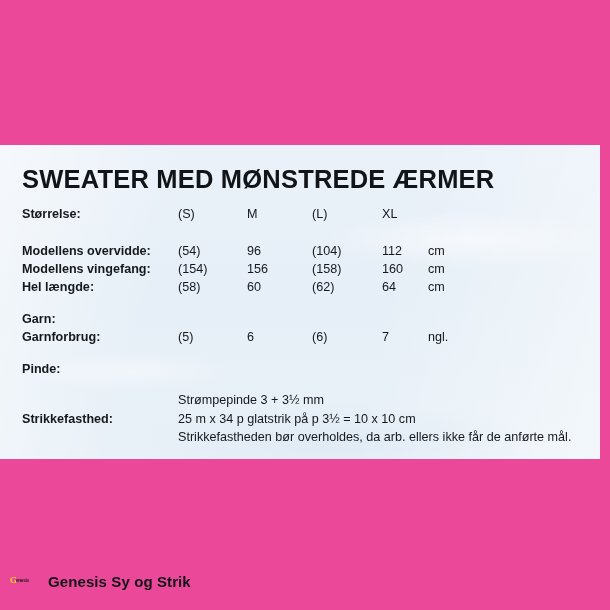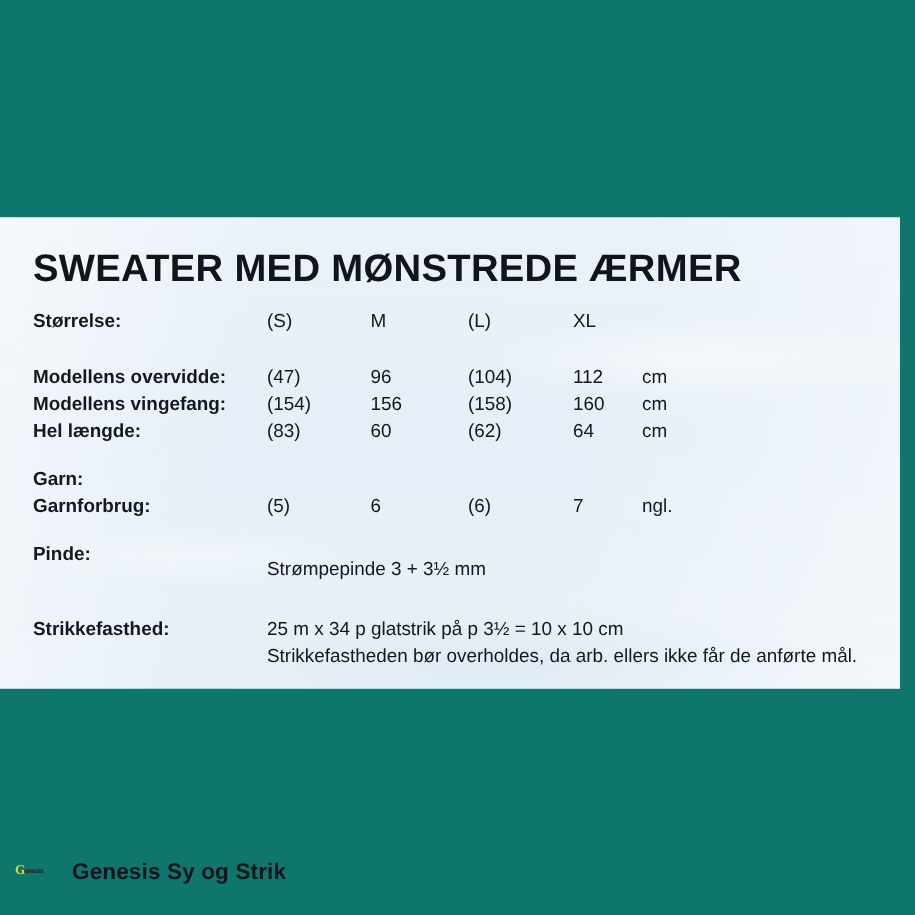"SWEATER MED MØNSTREDE ÆRMER" #page { background: #0f766e -> #ec4899 }
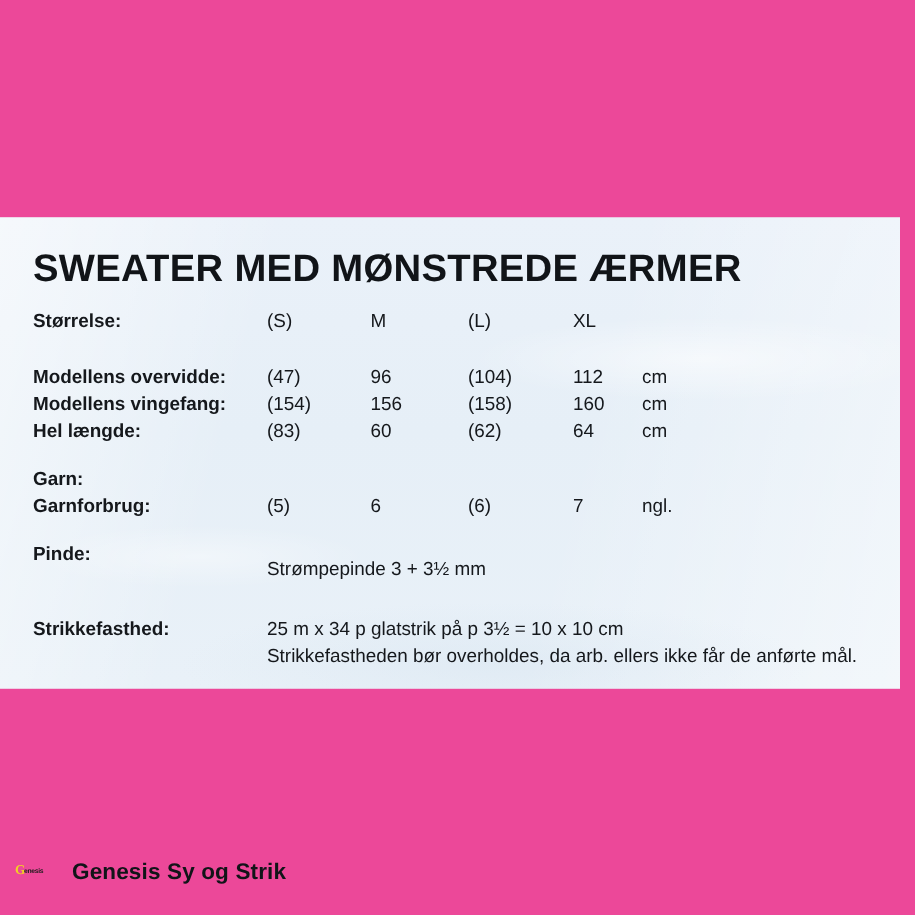"(47)" span.c { text: 47 -> 54 }
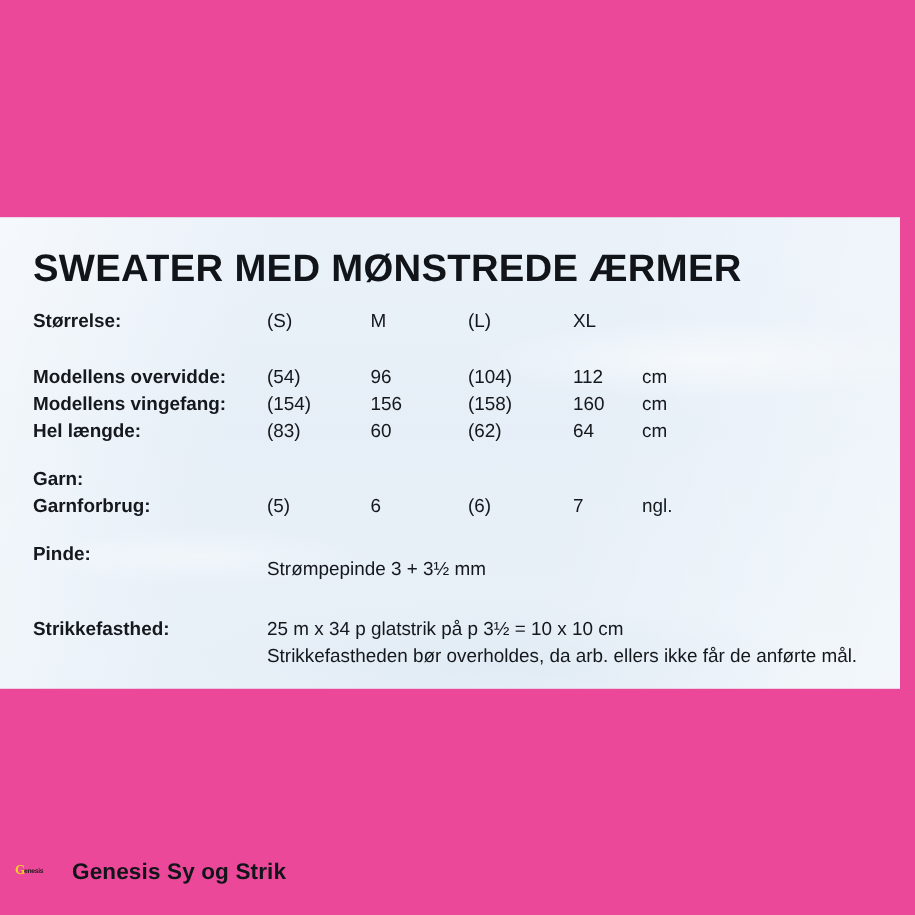"(83)" span.c { text: 83 -> 58 }
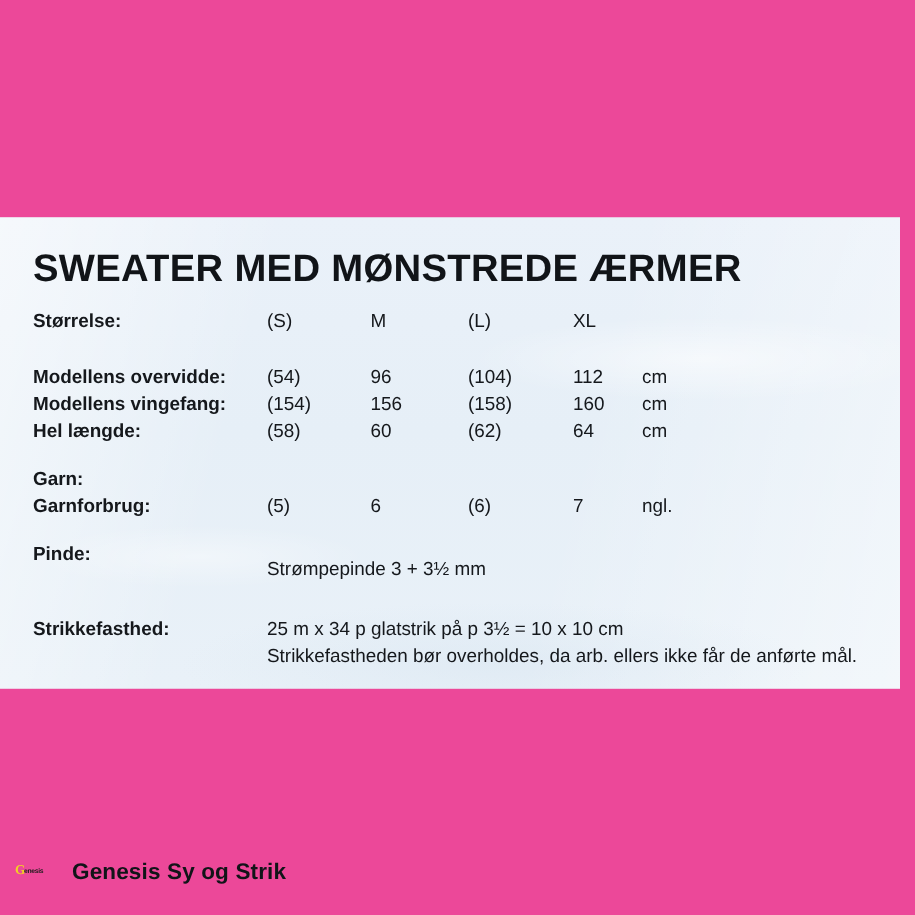"Strømpepinde 3 + 3½ mm" div.row { top: 227px -> 248px }
